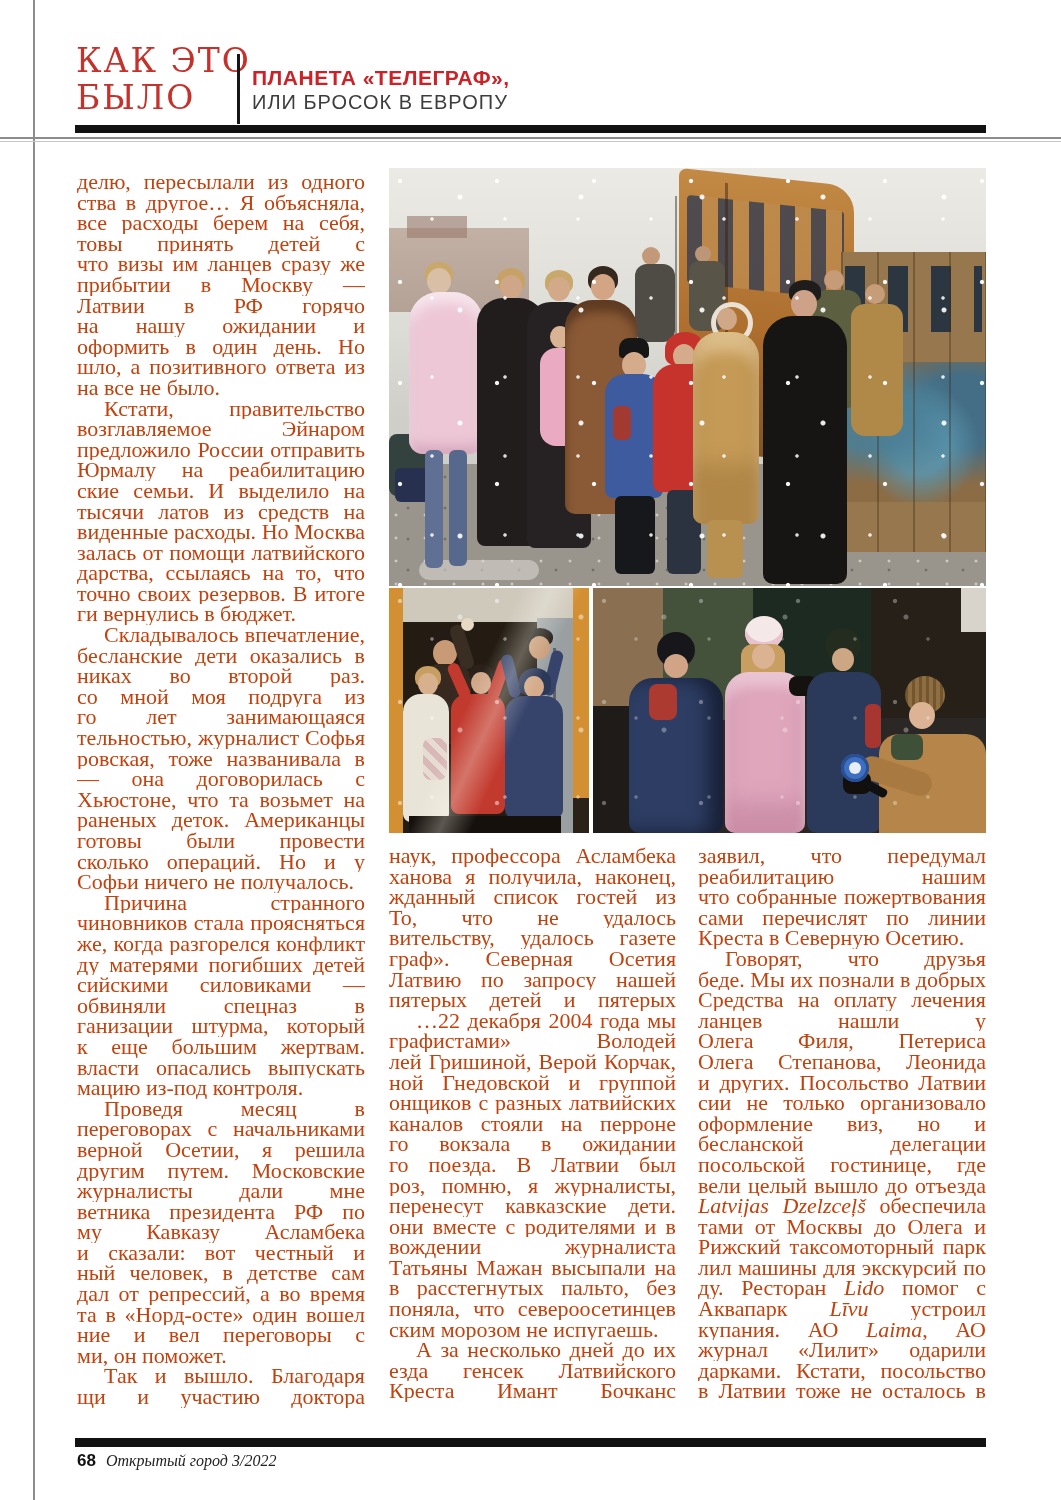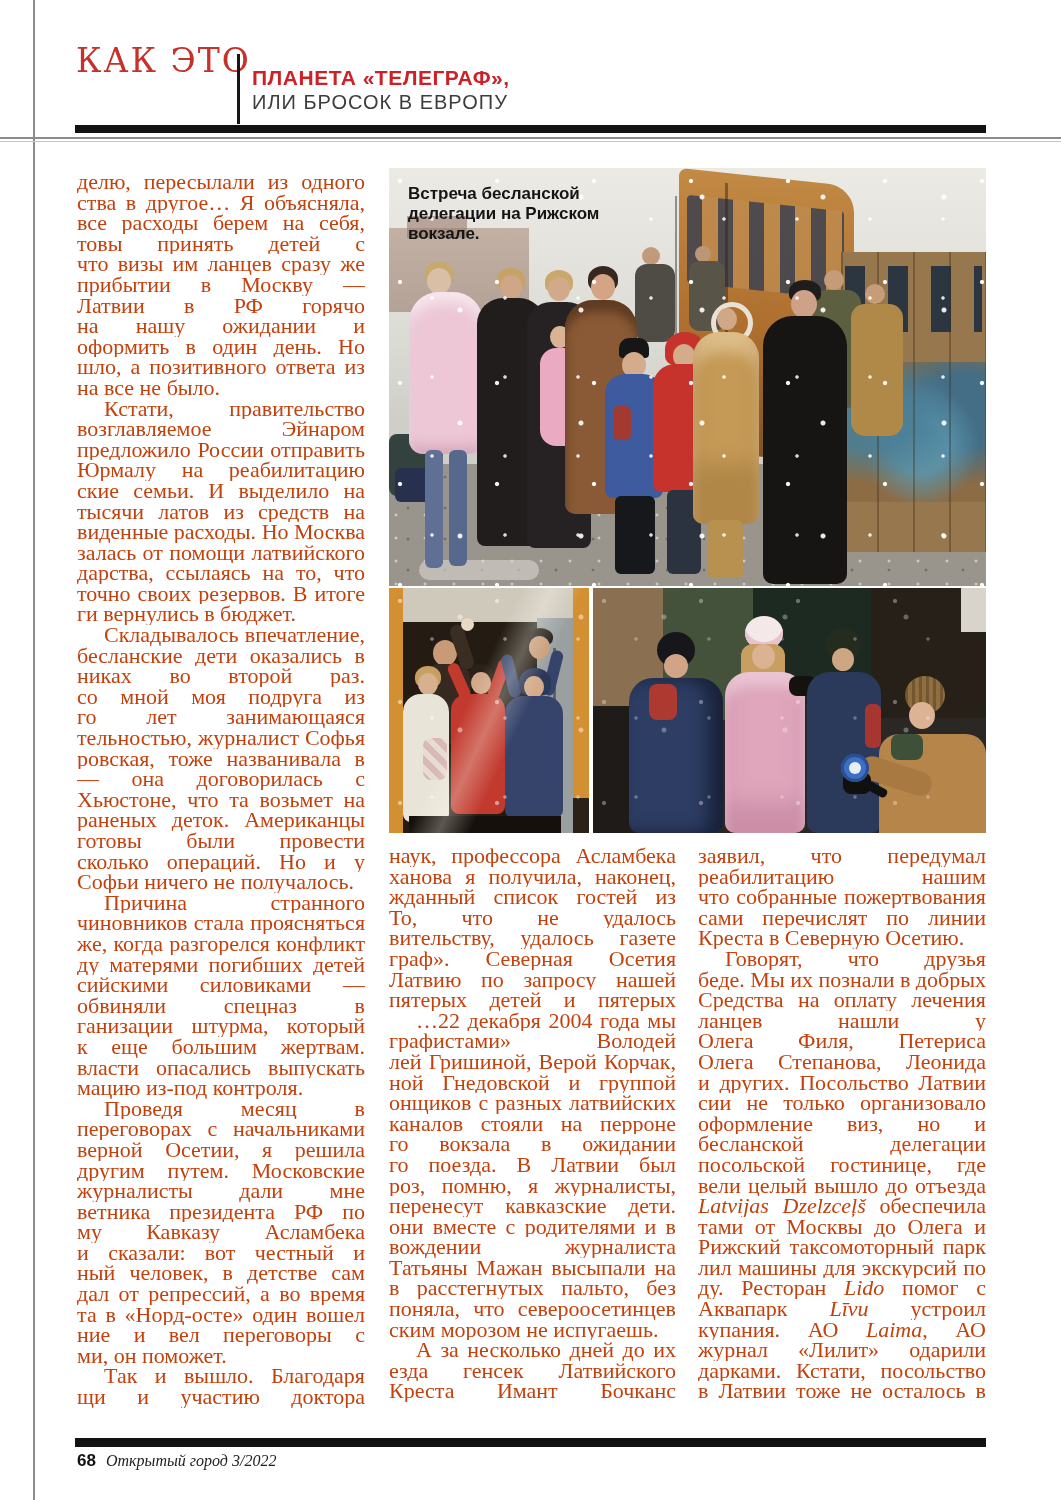"БЫЛО" div { html: none -> <div>БЫЛО</div> }
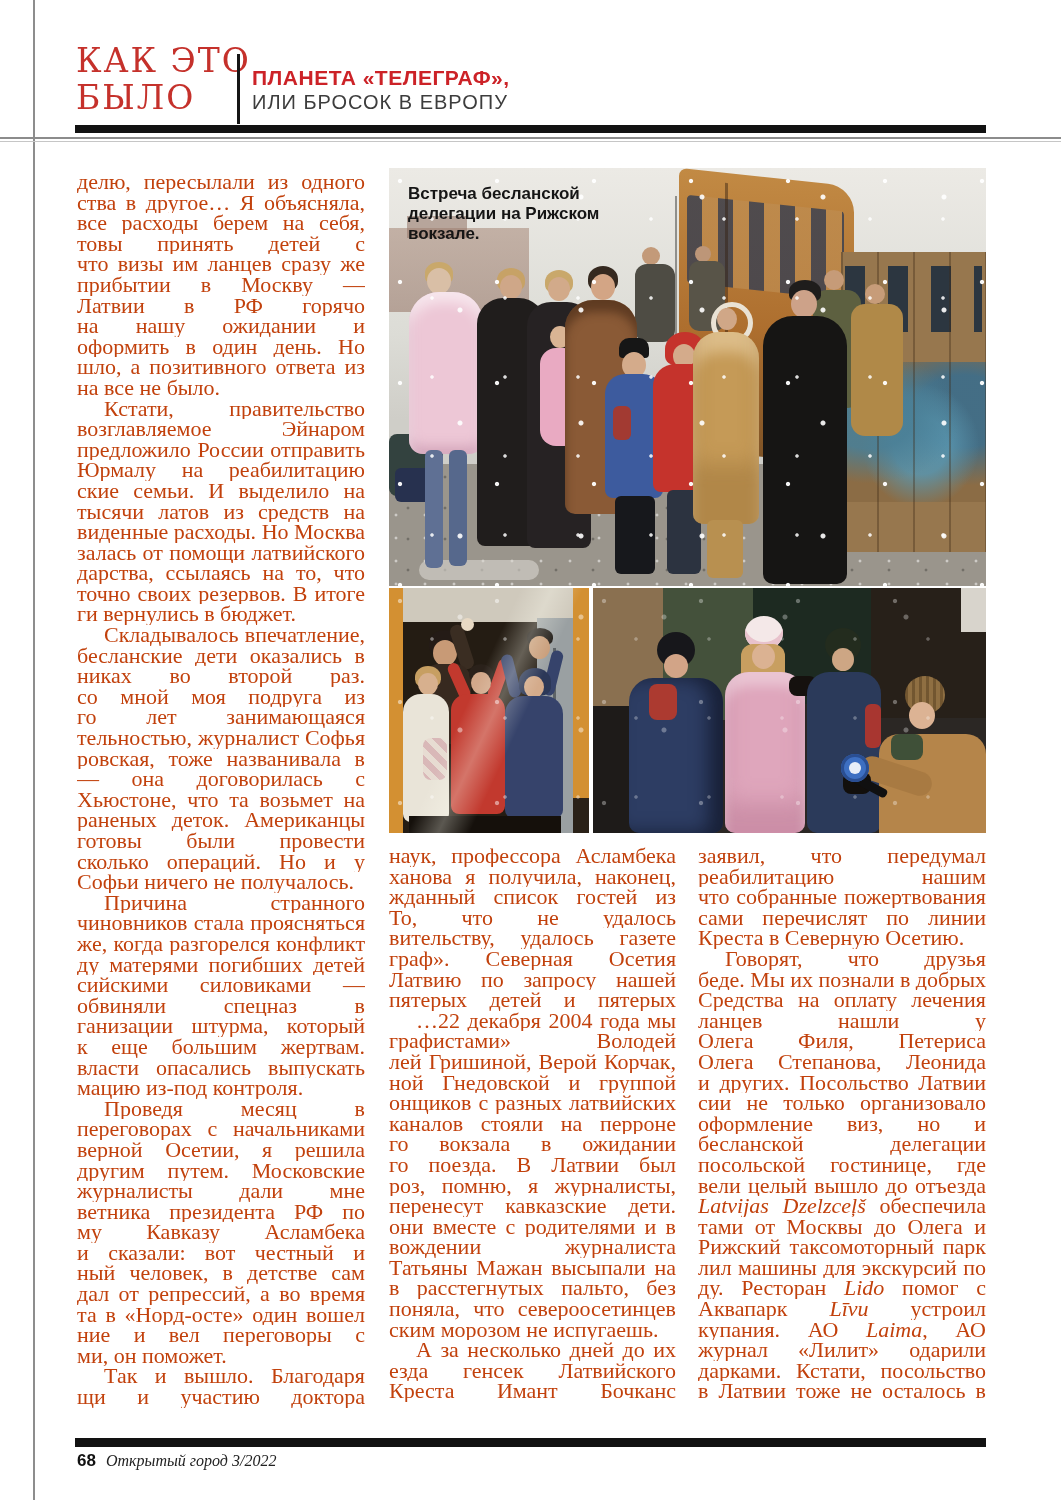"Встреча бесланской" div.caption { html: <div> <div>Встреча бесланской</div> <div>делегации на Рижском</div> <div>вокзале.</div> </div> -> none }
